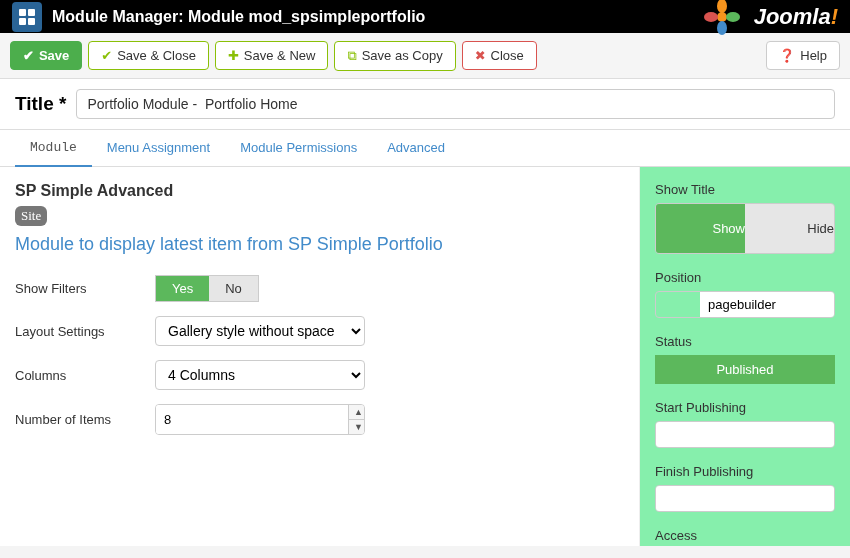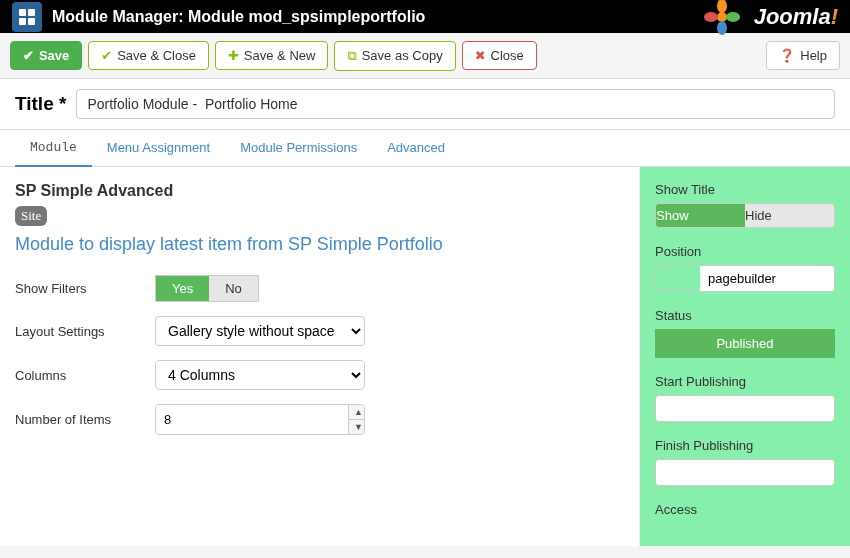"Show" .show-hide-btn { padding: 4px 0 -> 17px 0; text-align: left -> right }
